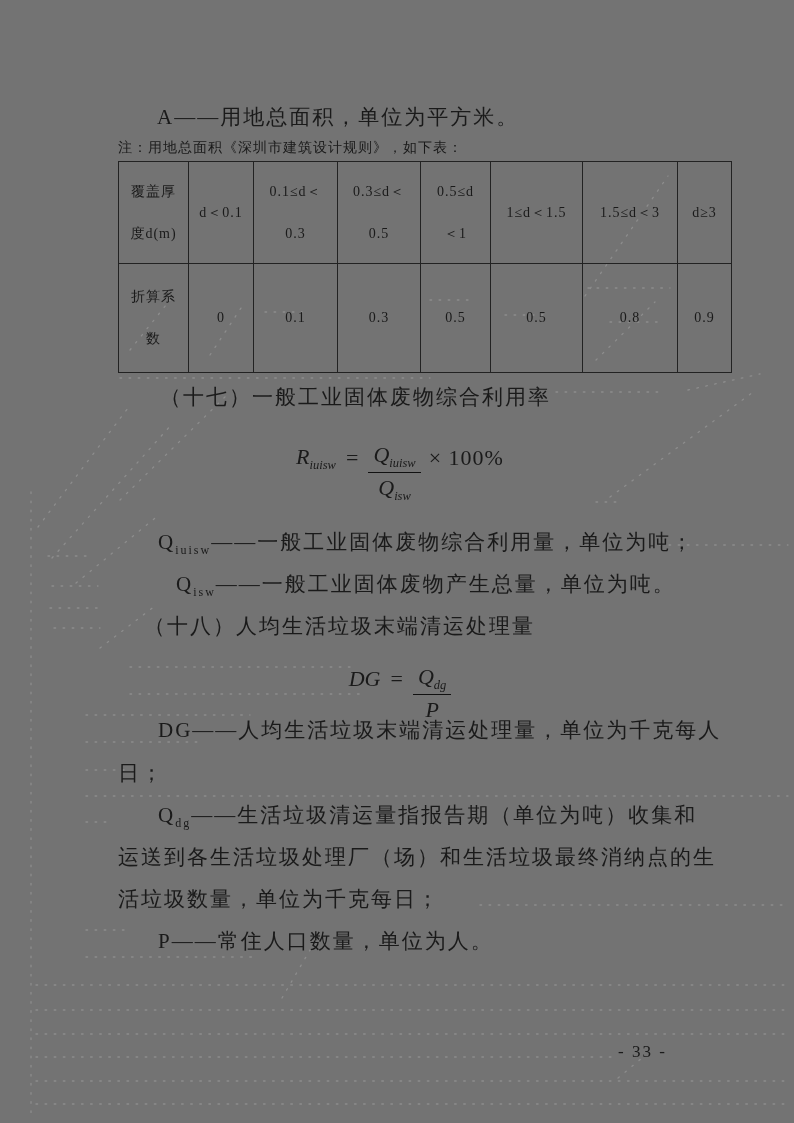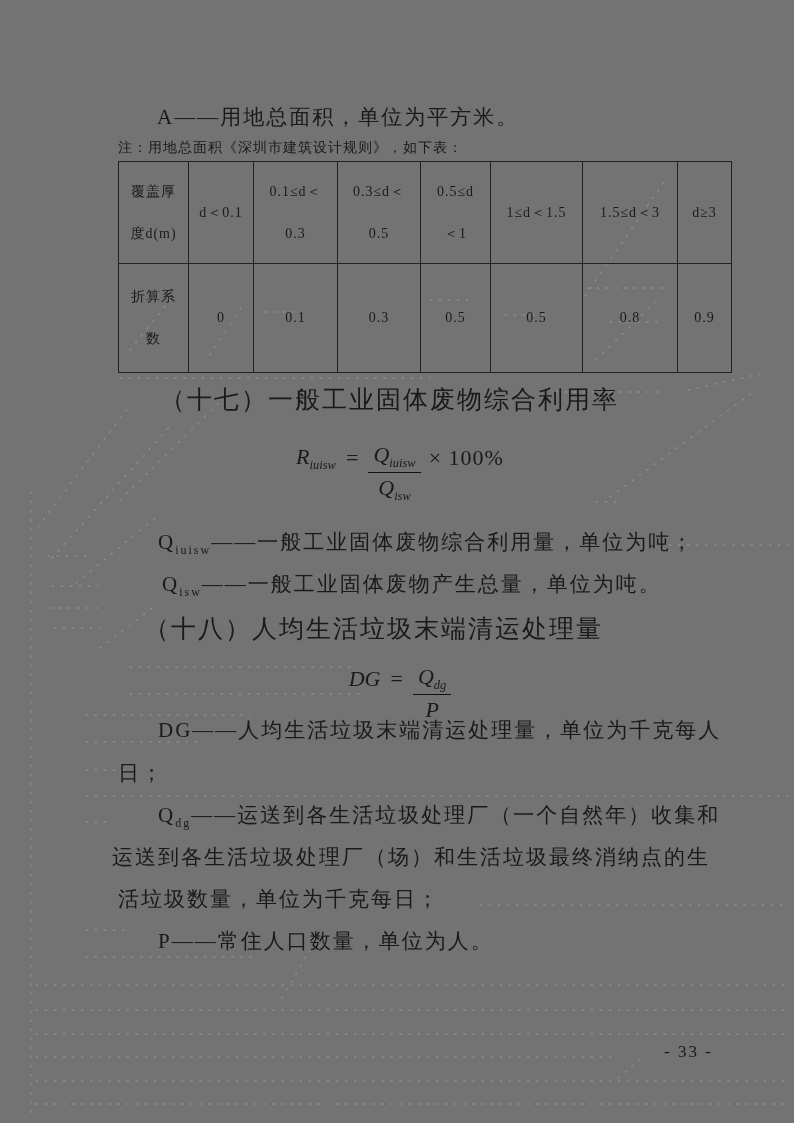"（十七）一般工业固体废物综合利用率" .heading { font-size: 25px -> 21px }
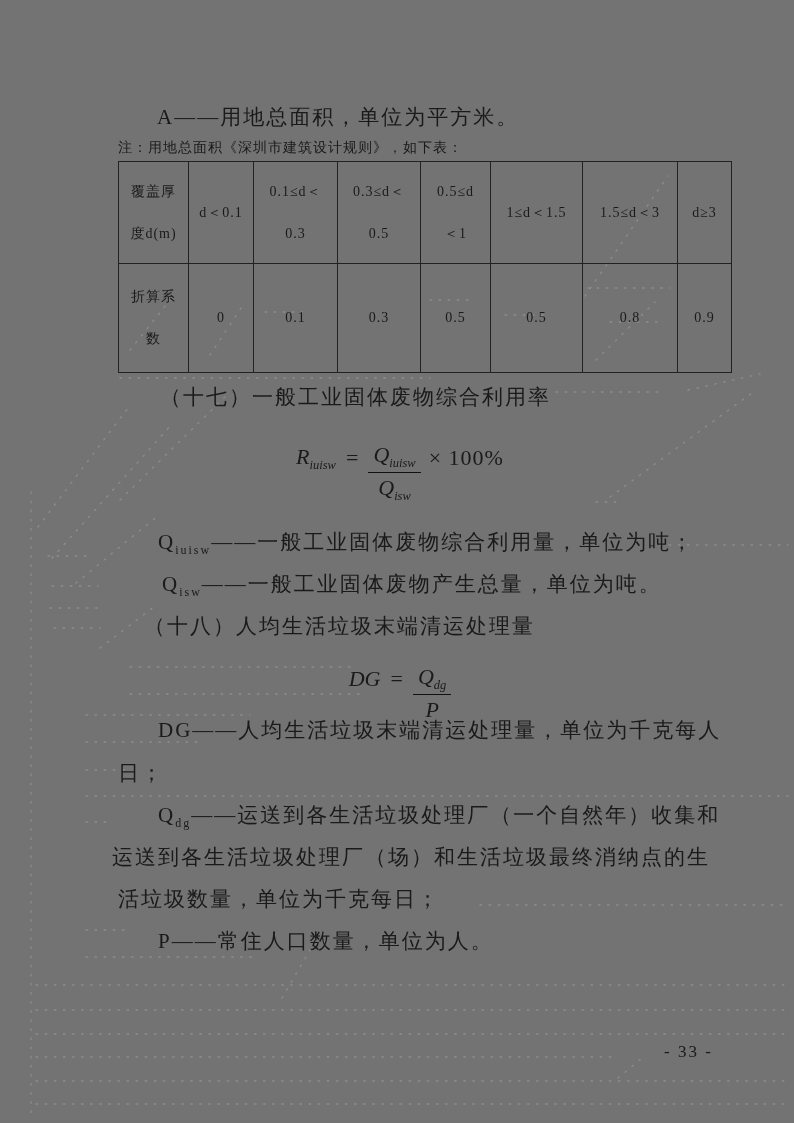"Qisw——一般工业固体废物产生总量，单位为吨。" div.abs { left: 162px -> 176px }
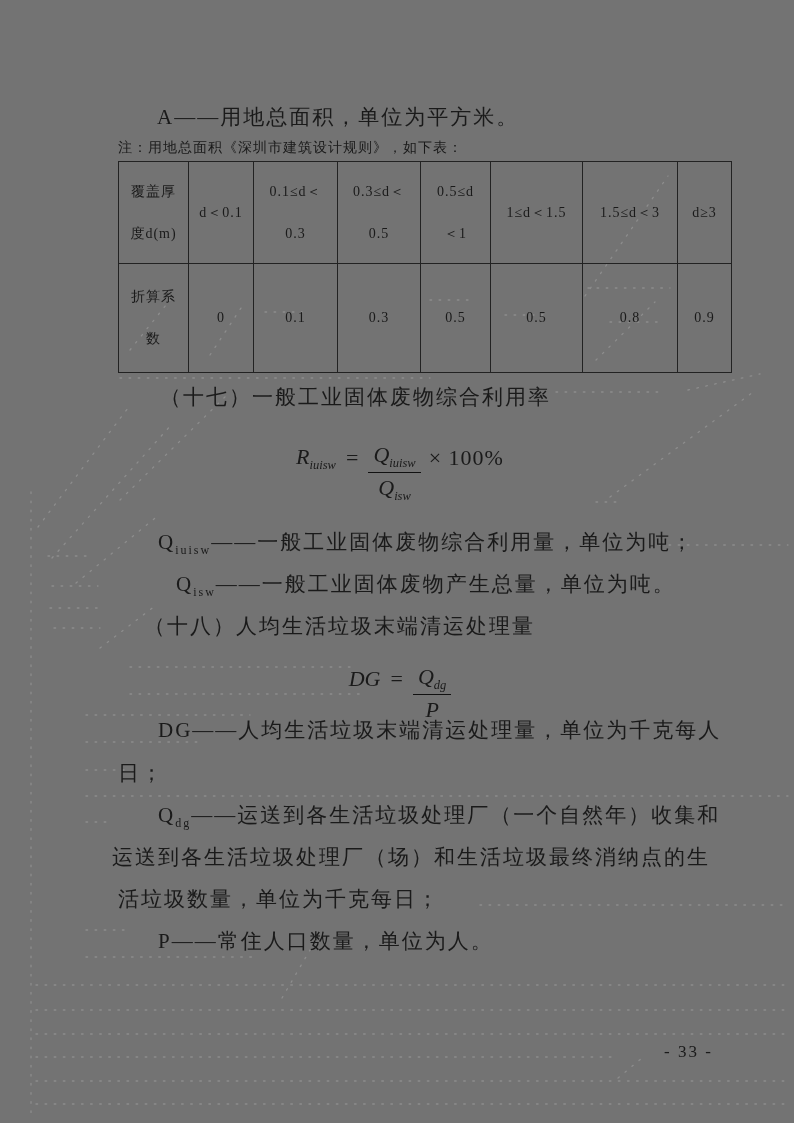"——运送到各生活垃圾处理厂（一个自然年）收集和" span { text: 运送到各生活垃圾处理厂（一个自然年 -> 生活垃圾清运量指报告期（单位为吨 }
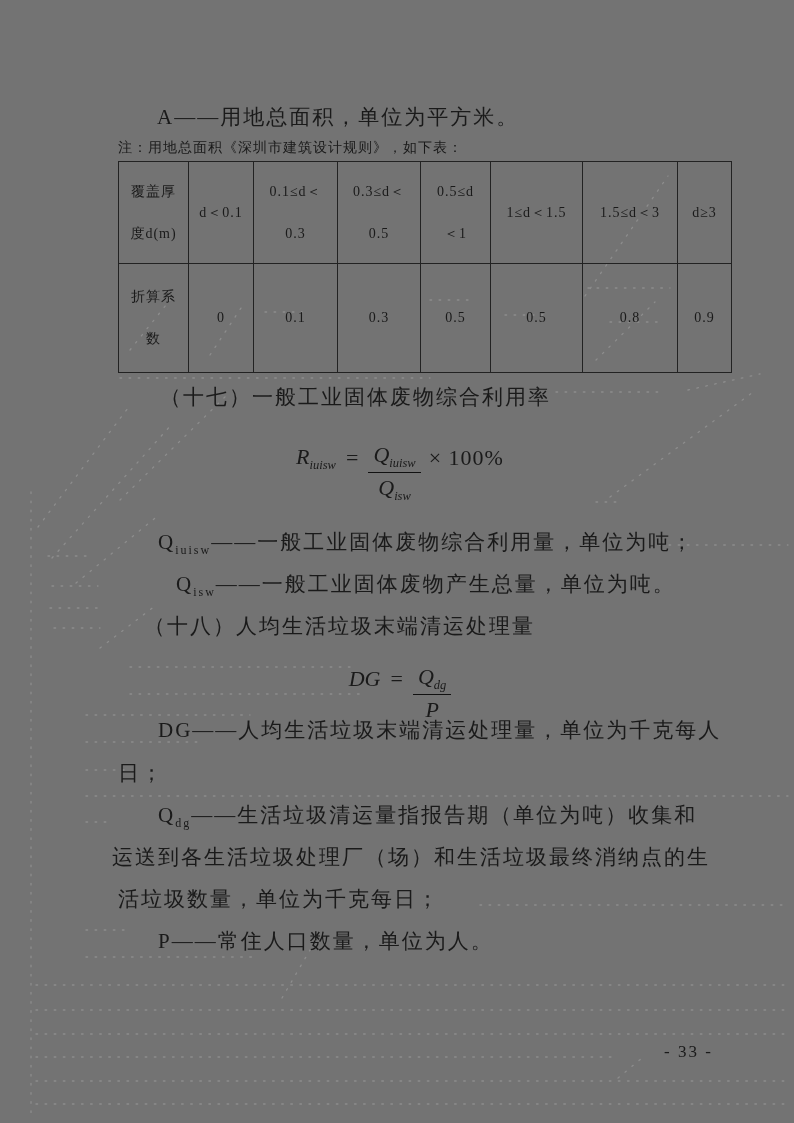"运送到各生活垃圾处理厂（场）和生活垃圾最终消纳点的生" div.abs { left: 112px -> 118px }
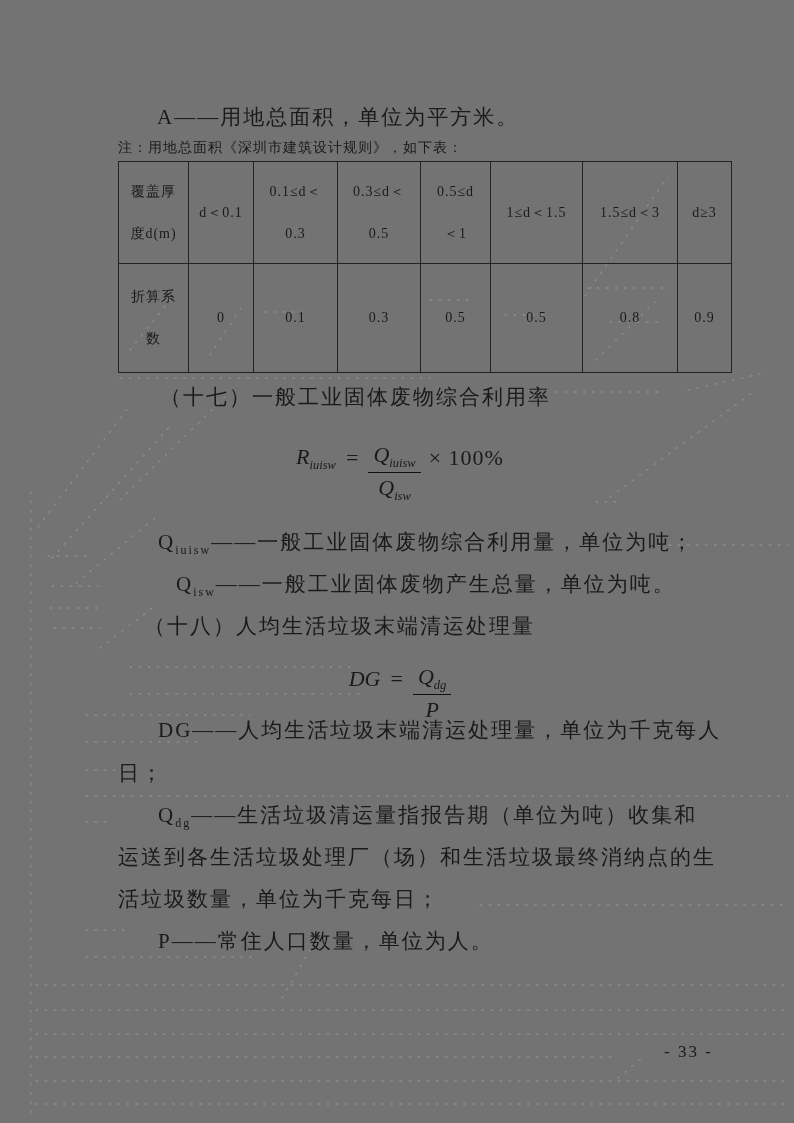"- 33 -" .pageno { margin-left: 46px -> none }
